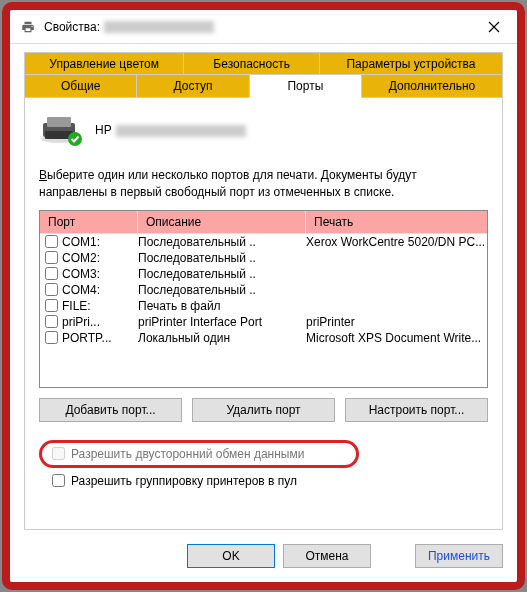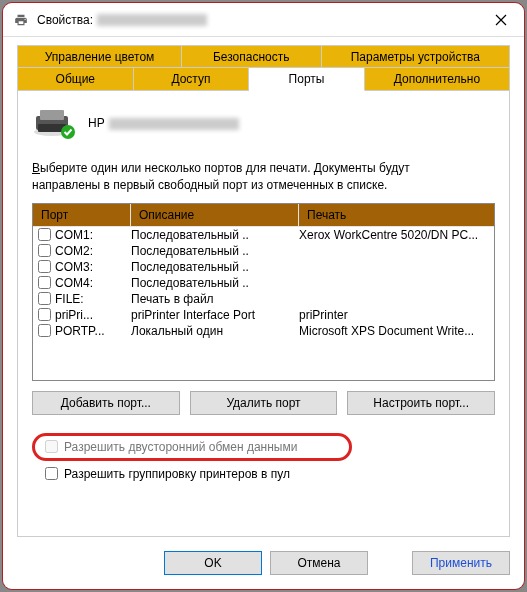"Свойства:" .outer-border { border: 1px solid #b91c1c -> 8px solid #b91c1c }
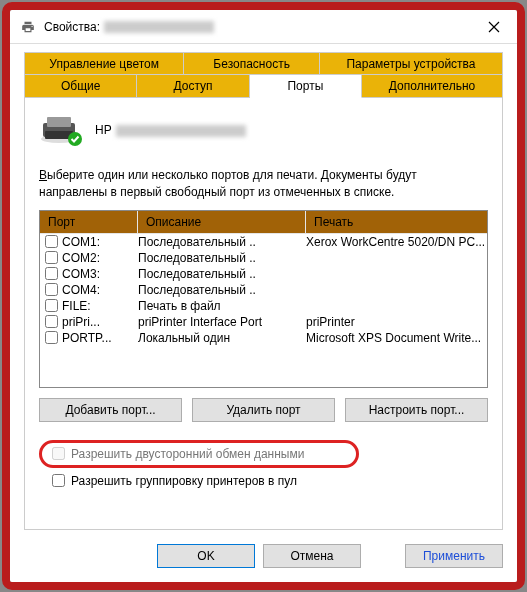"Порт" .ports-header { background: #a16207 -> #fca5a5 }
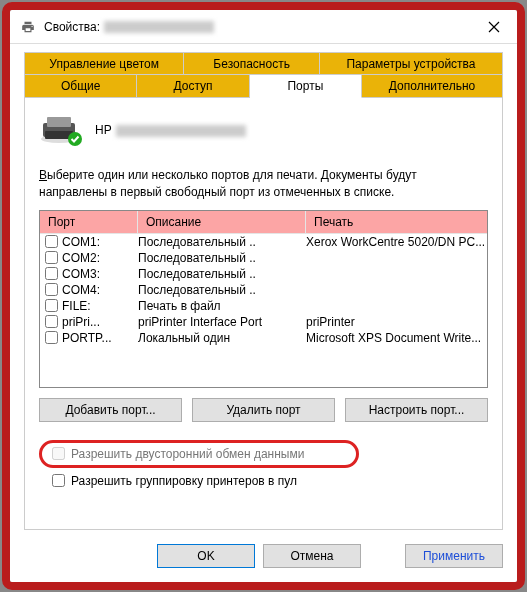"OK" .dialog-buttons button { width: 98px -> 88px }
